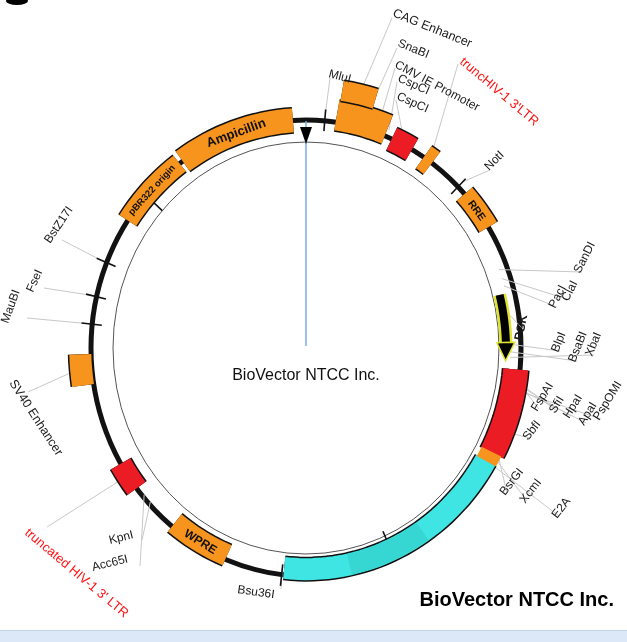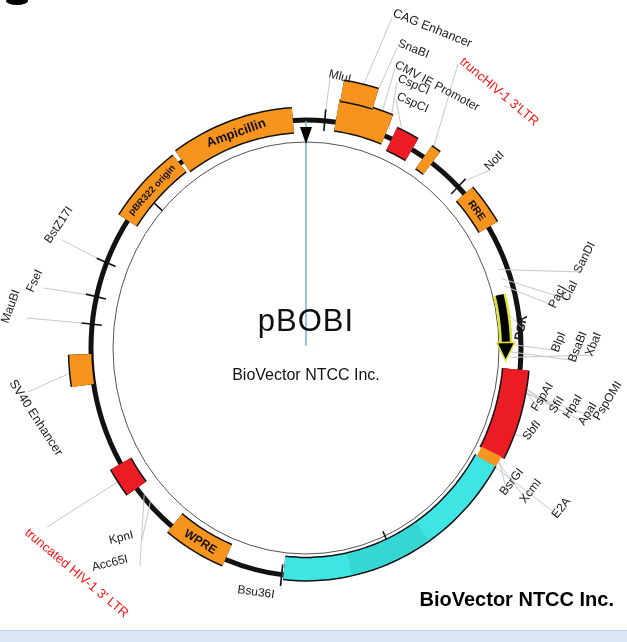"pBOBI" div.center-title { html: <div>pBOBI</div> -> none }
